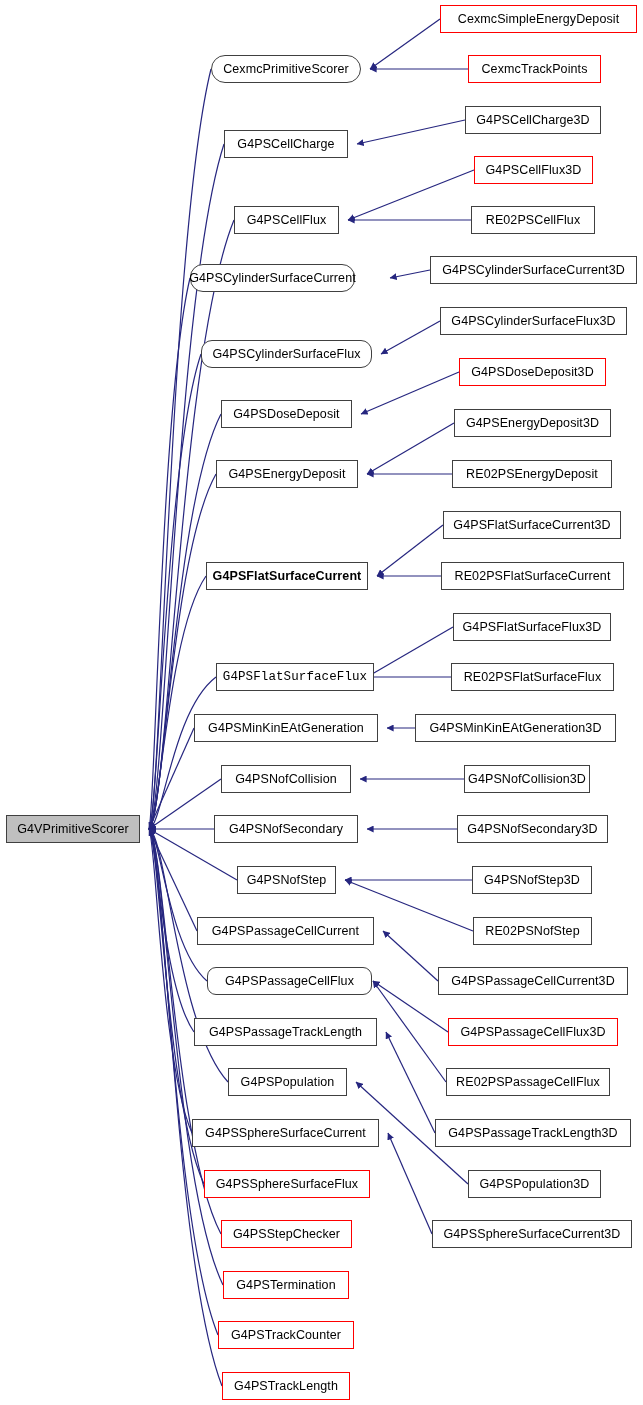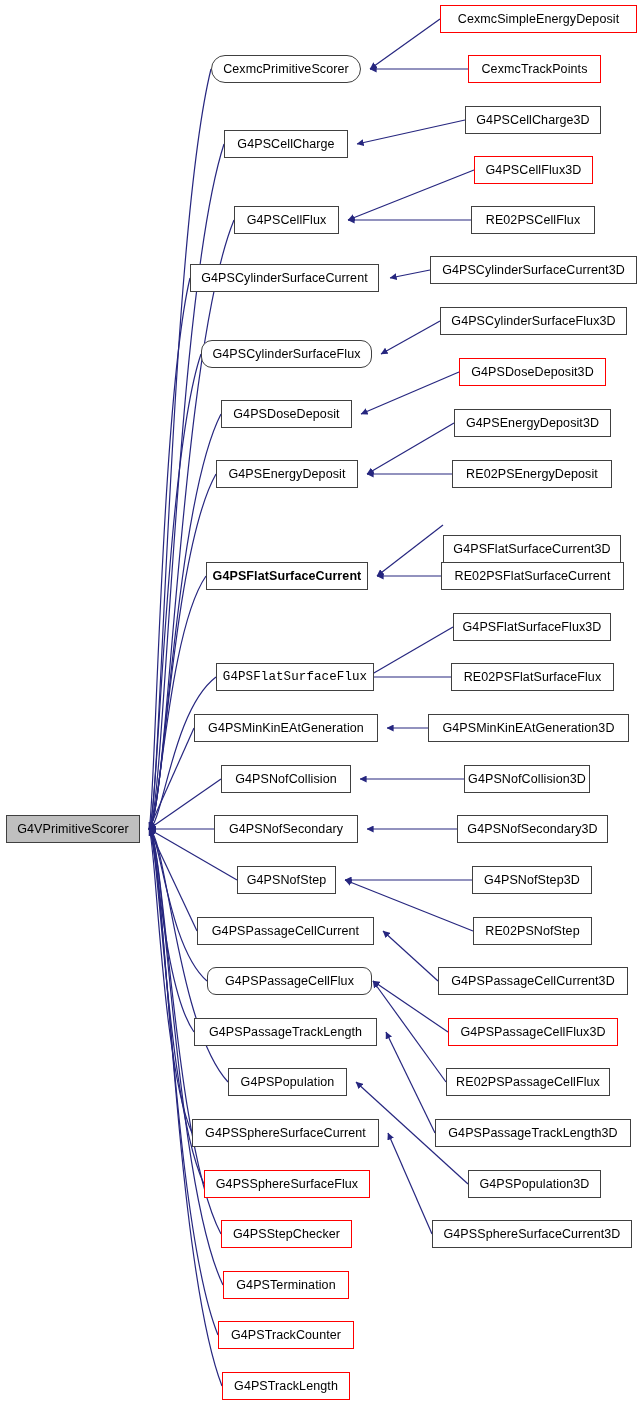"G4PSCylinderSurfaceCurrent" div.node { border-radius: none -> 13px; width: 189px -> 165px }
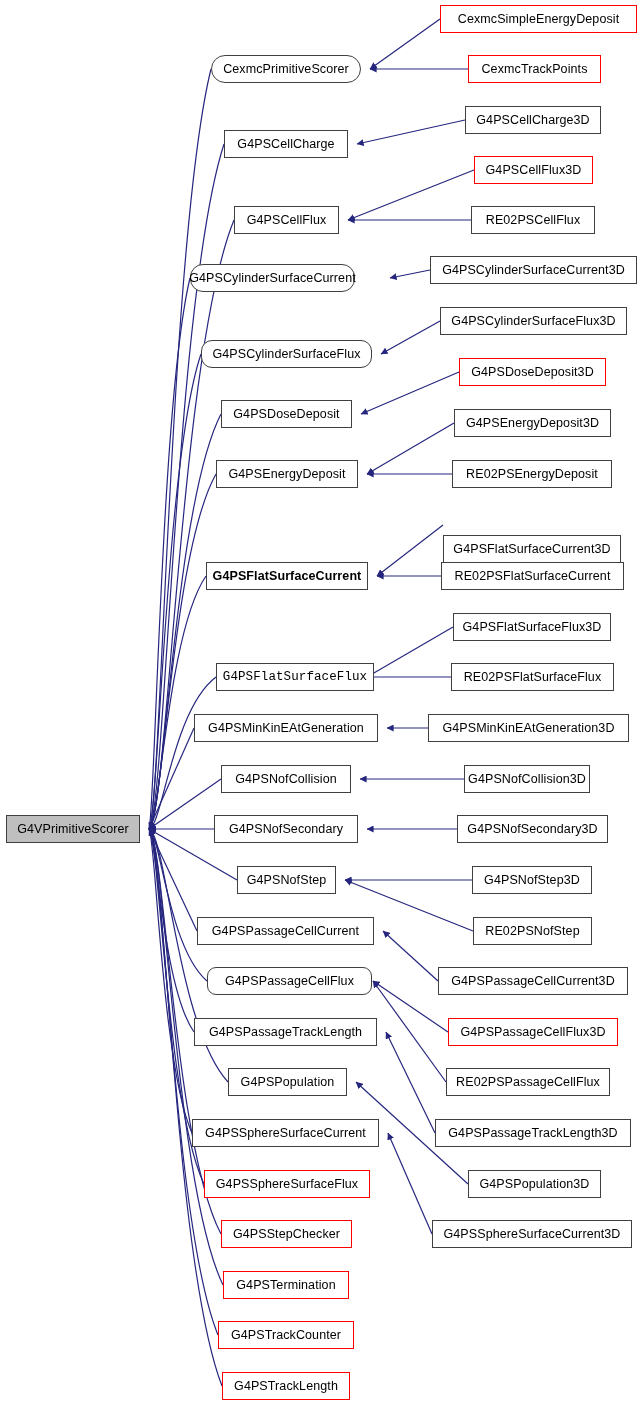"G4PSFlatSurfaceCurrent3D" div.node { top: 535px -> 511px }
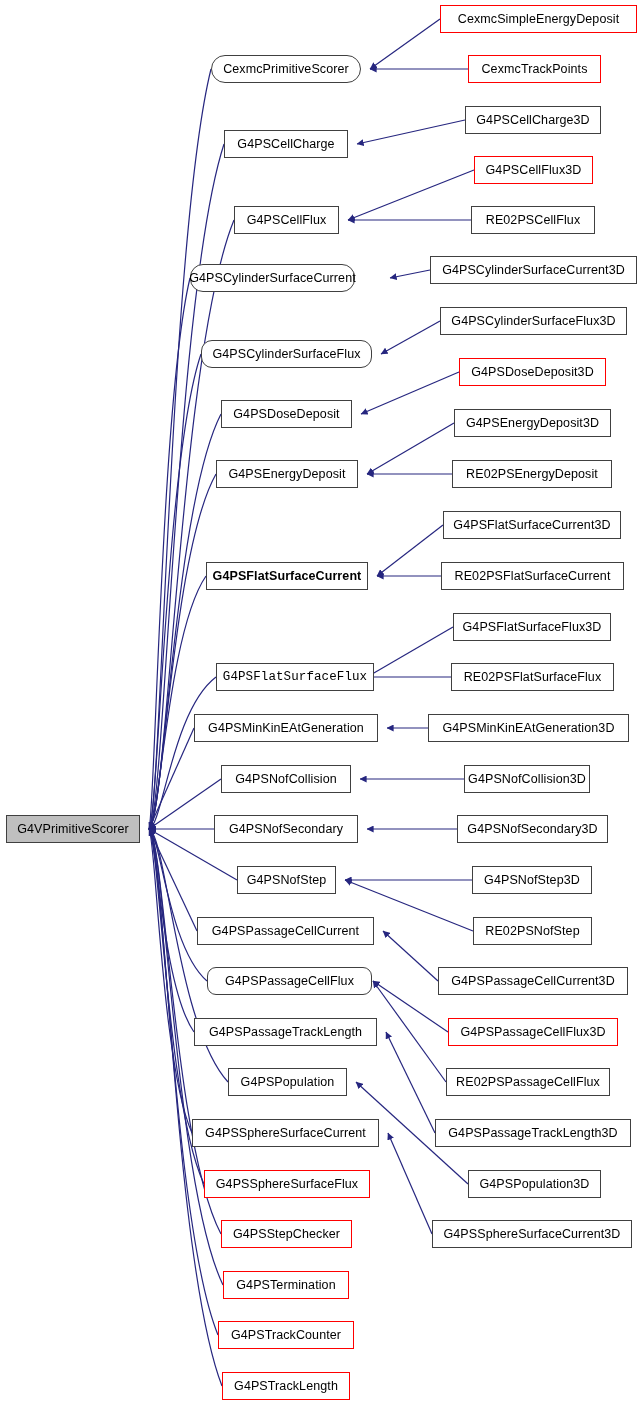"G4PSMinKinEAtGeneration3D" div.node { left: 428px -> 415px }
